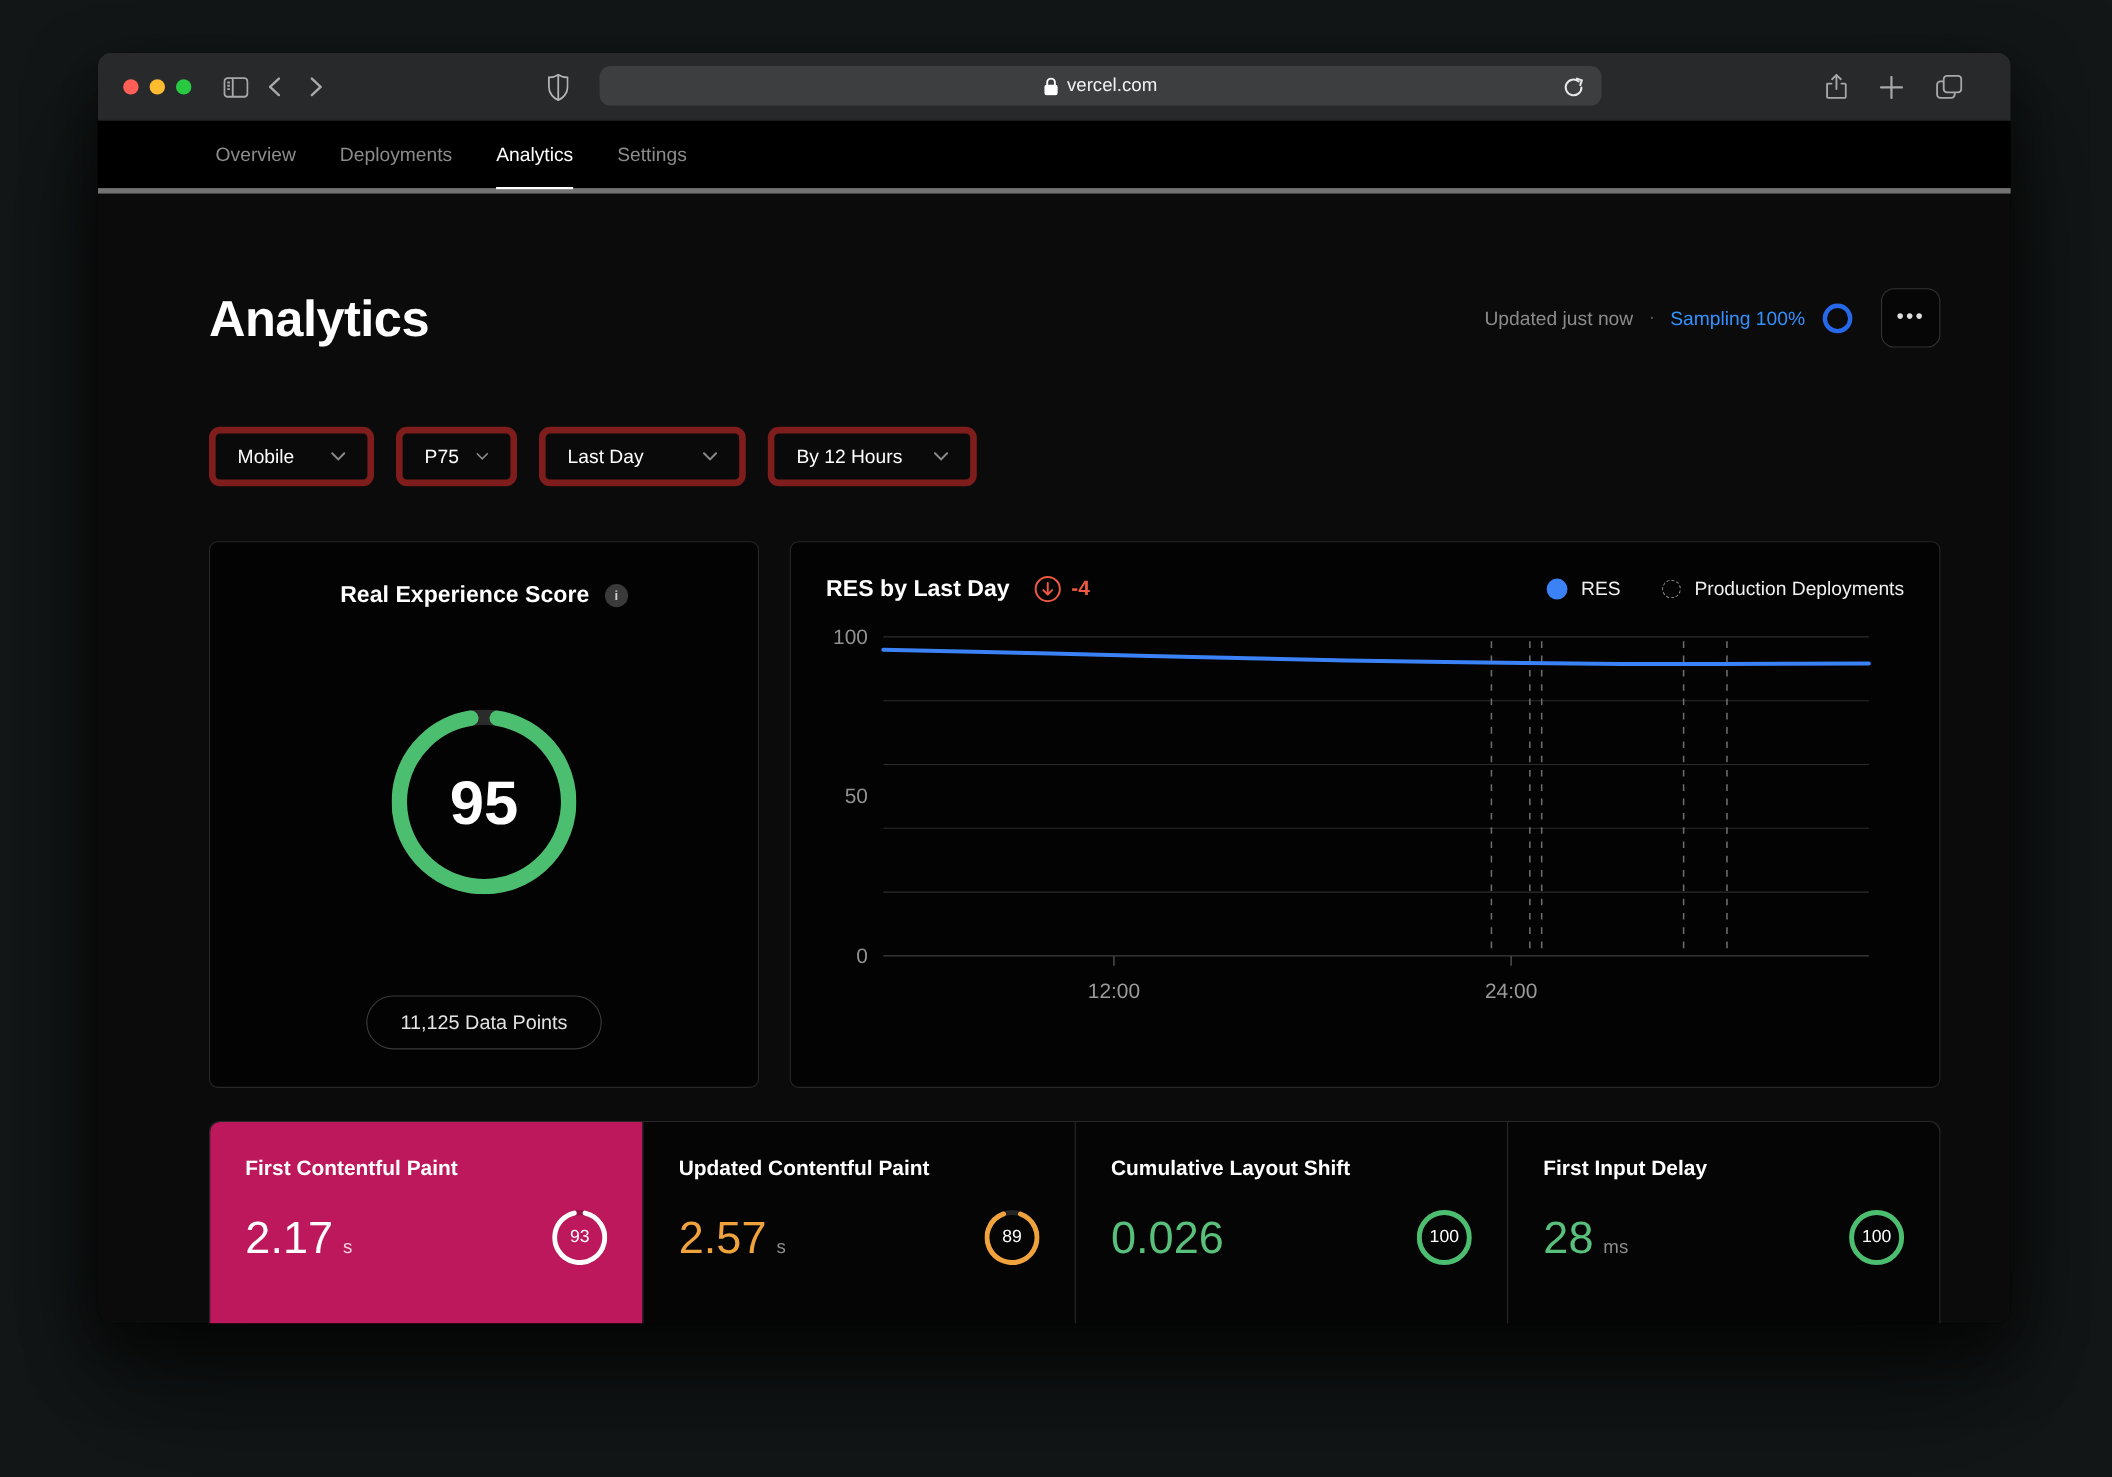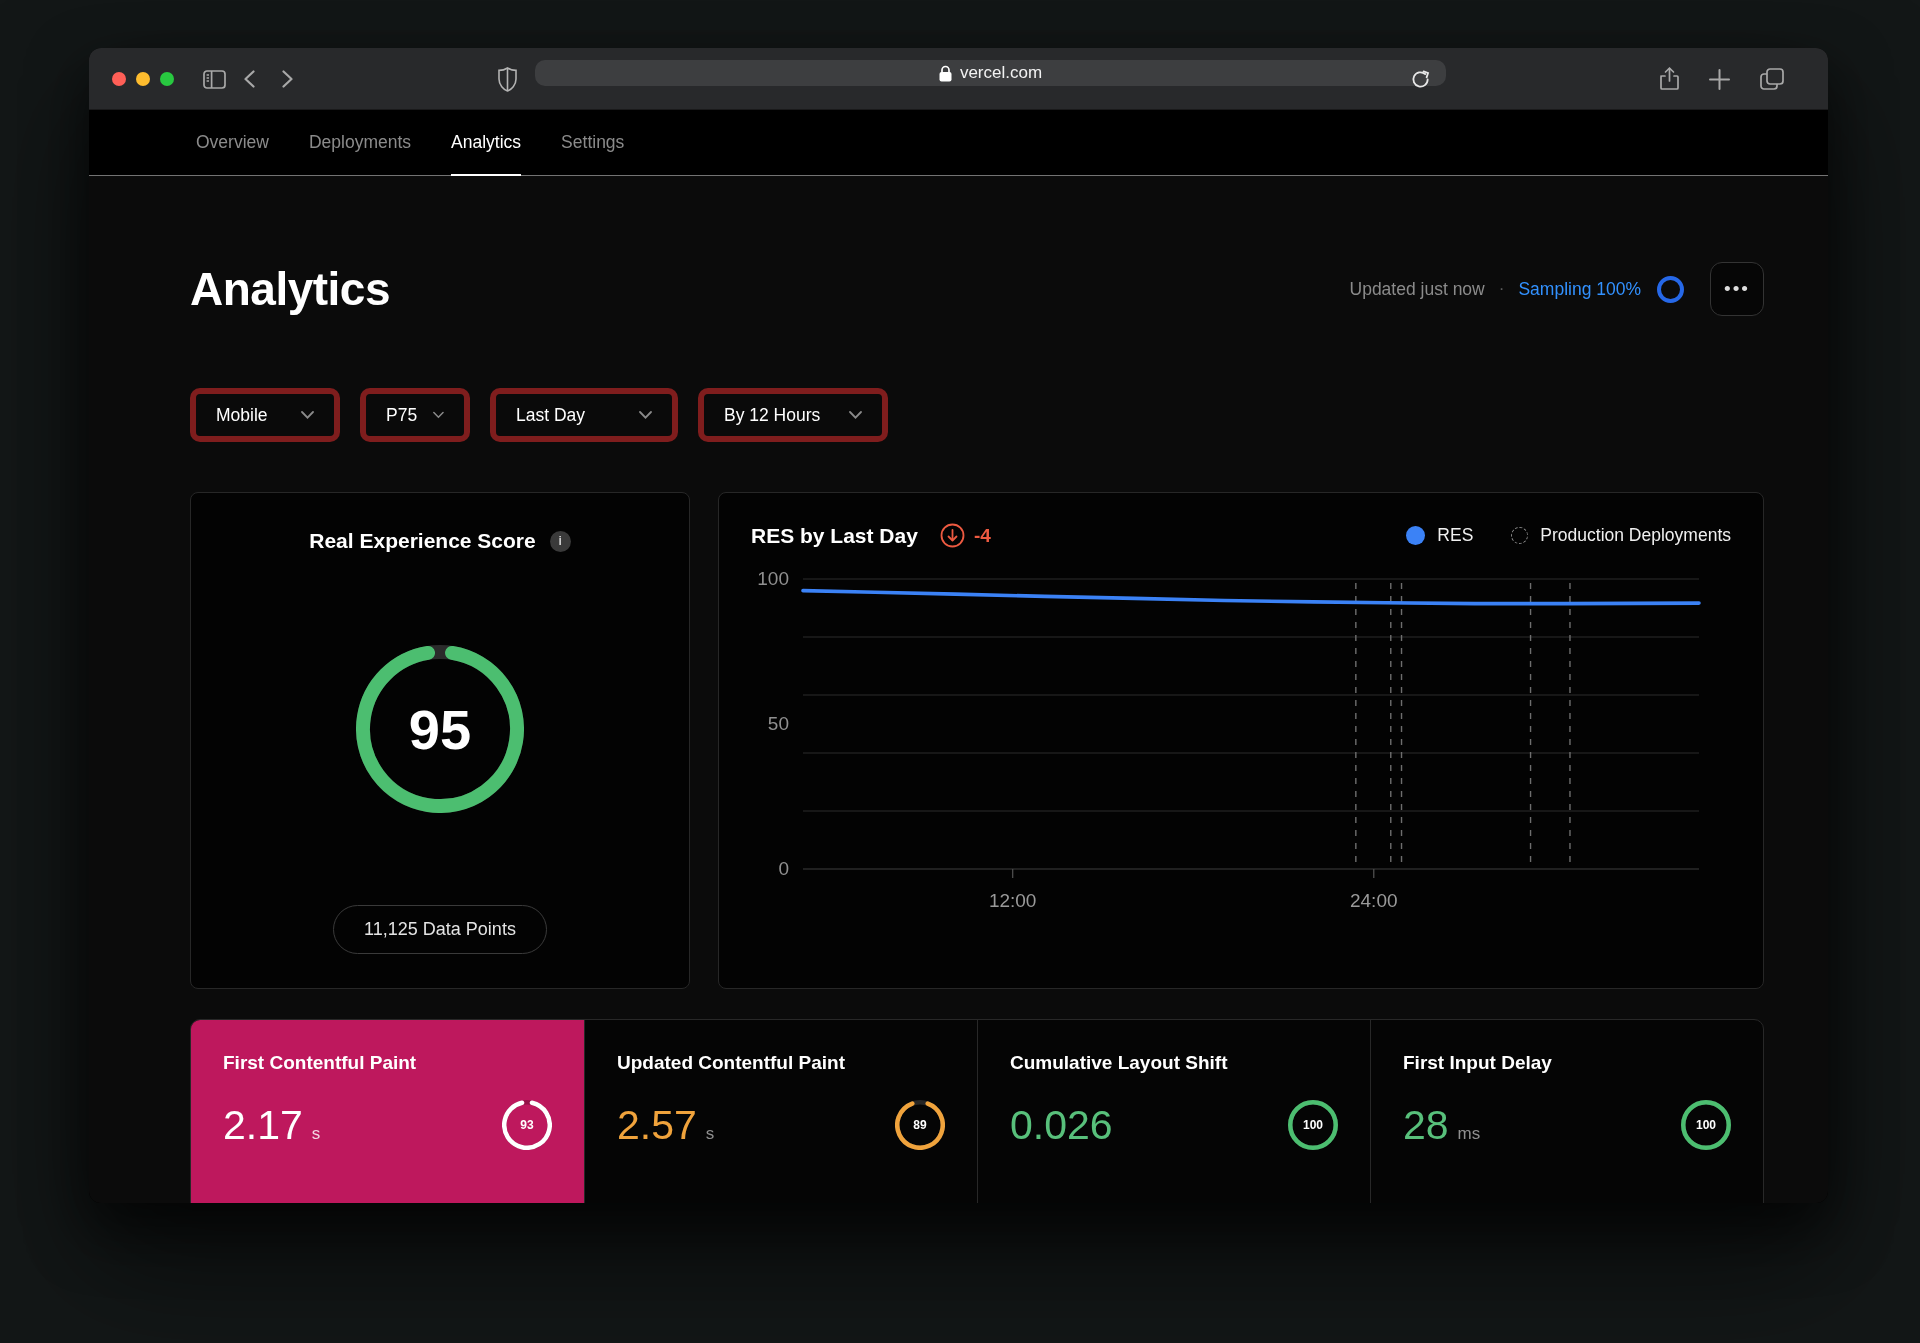"vercel.com" .urlbar { height: 26px -> 36px; left: 446px -> 456px }
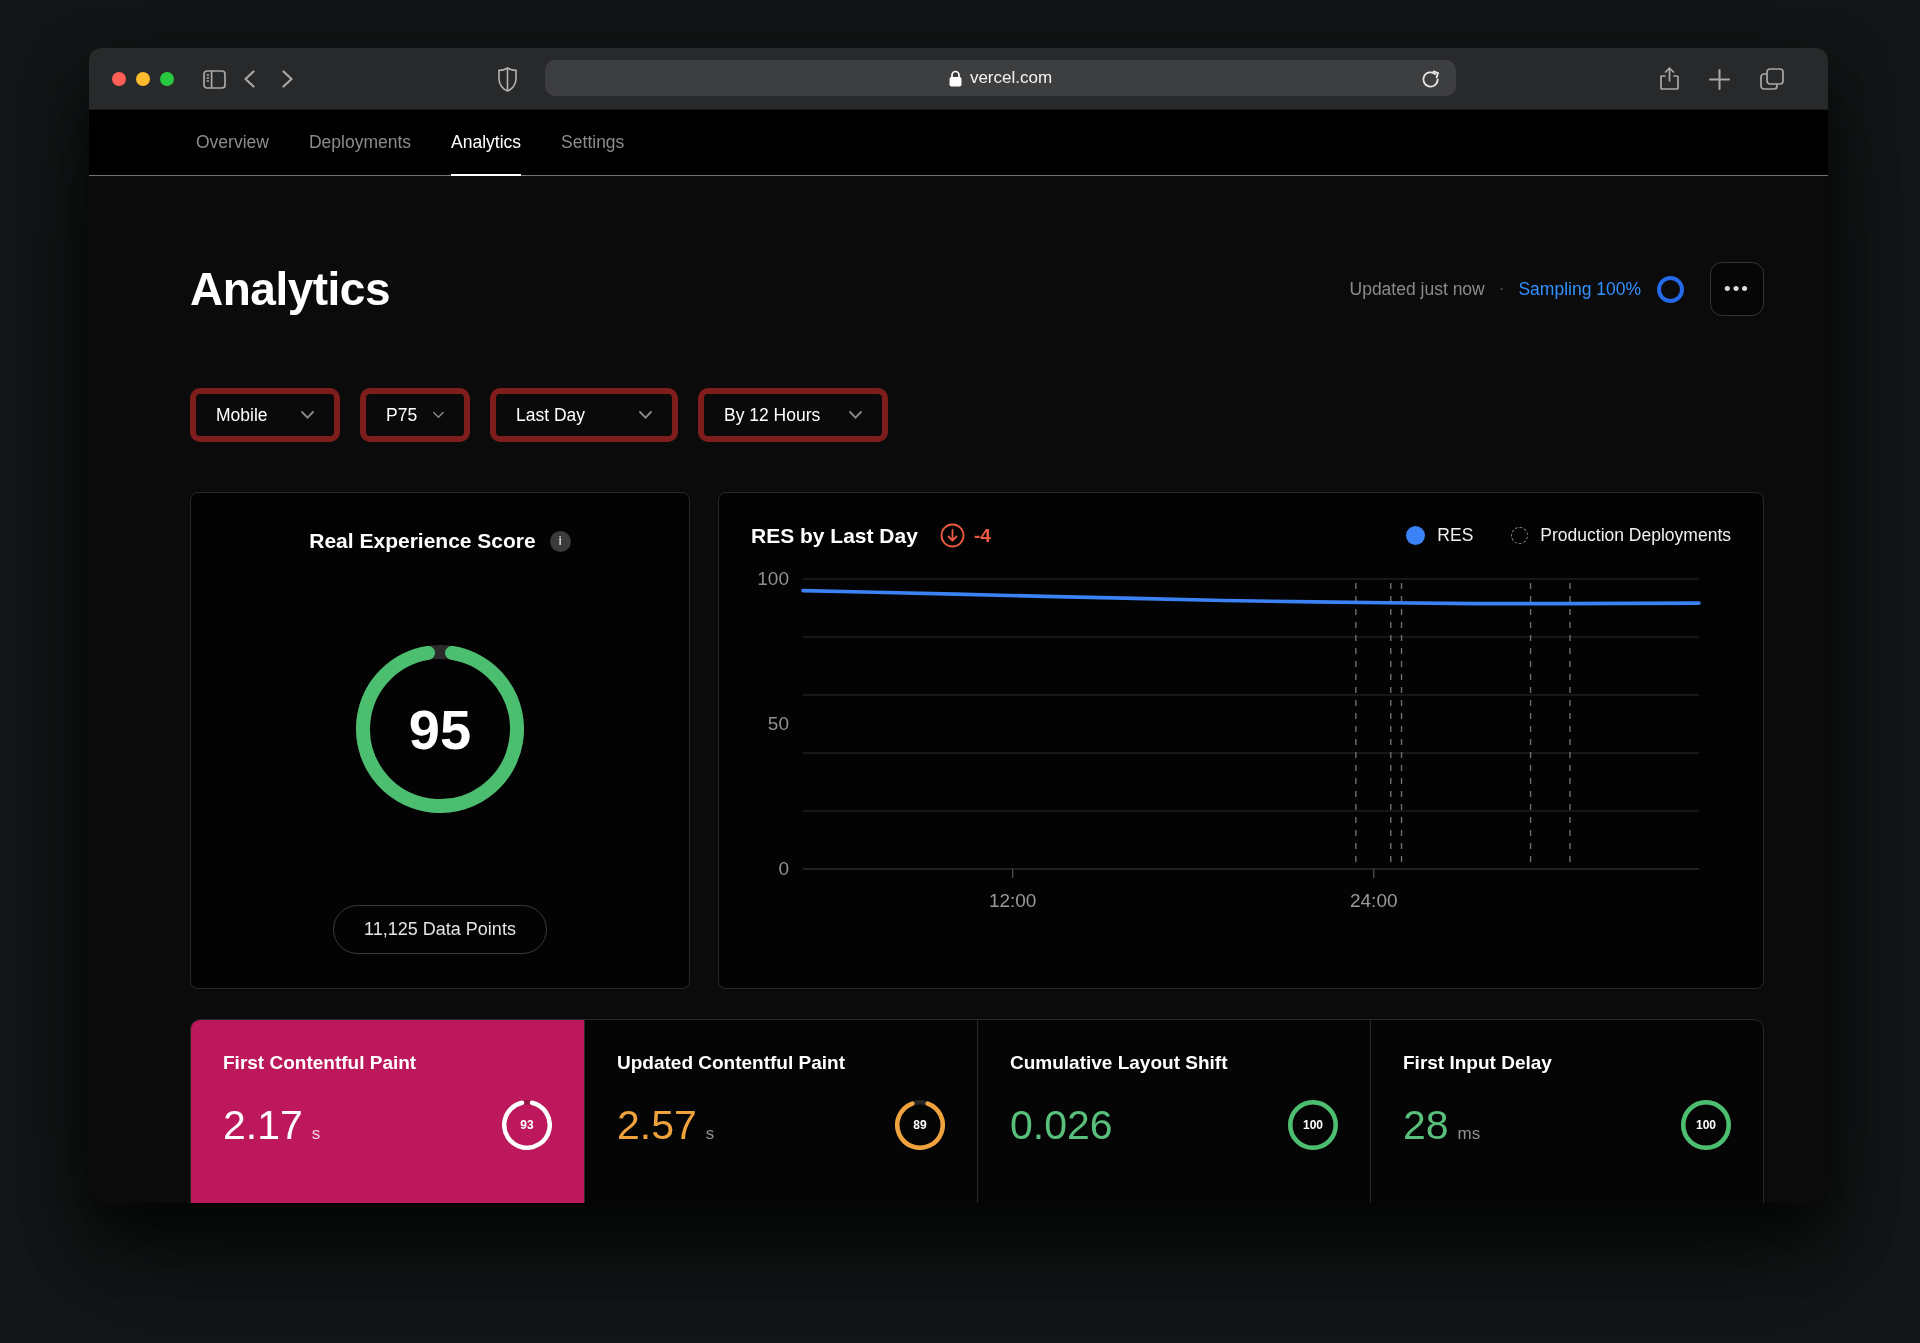"Overview" .nav-tabs { border-bottom: 1px solid #737373 -> 5px solid #737373 }
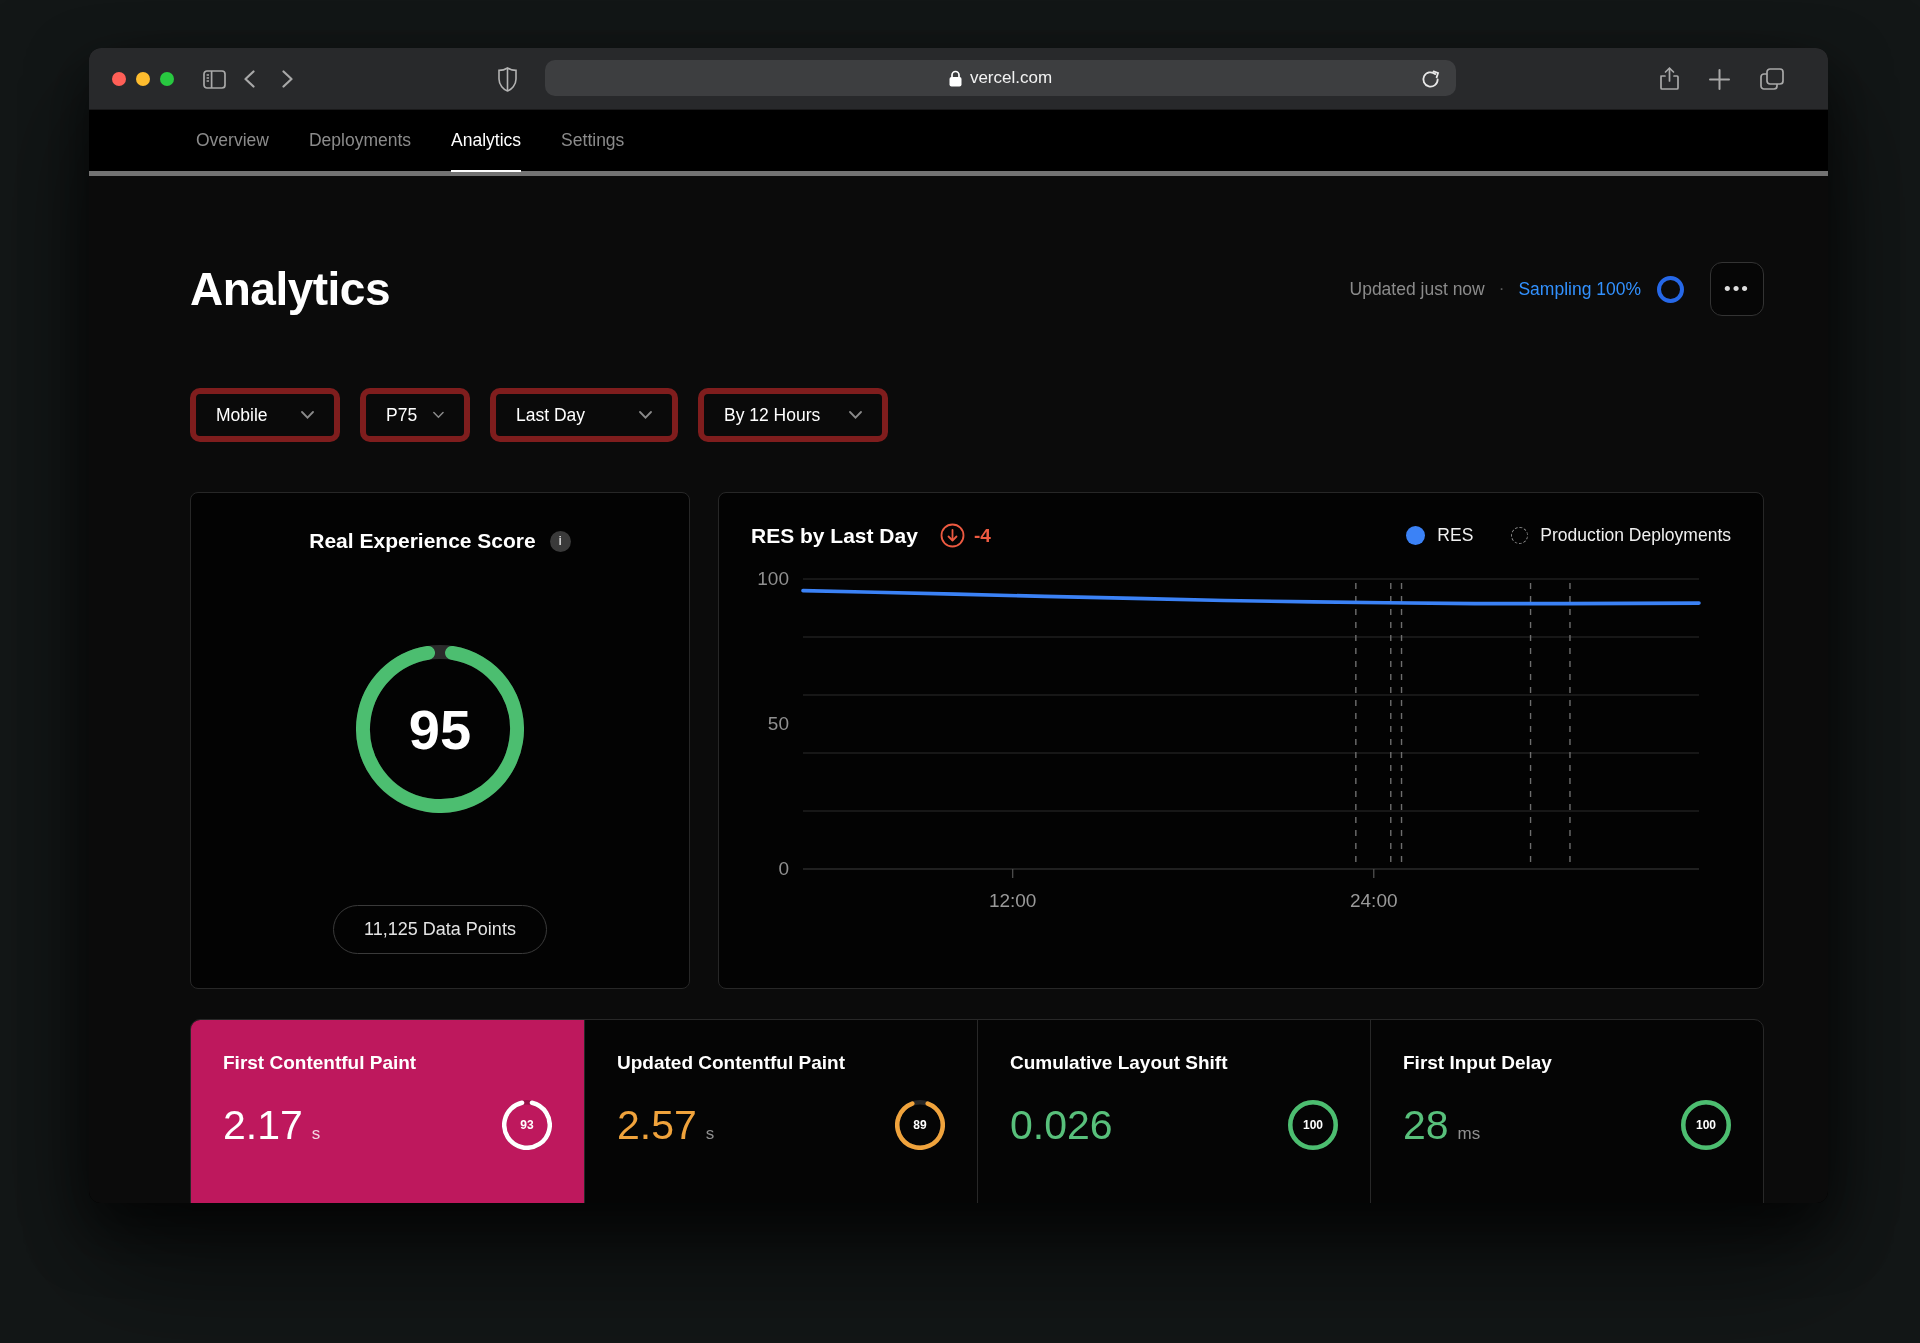"93" .mini-gauge .num { font-size: 12px -> 16px; font-weight: 700 -> 400 }
